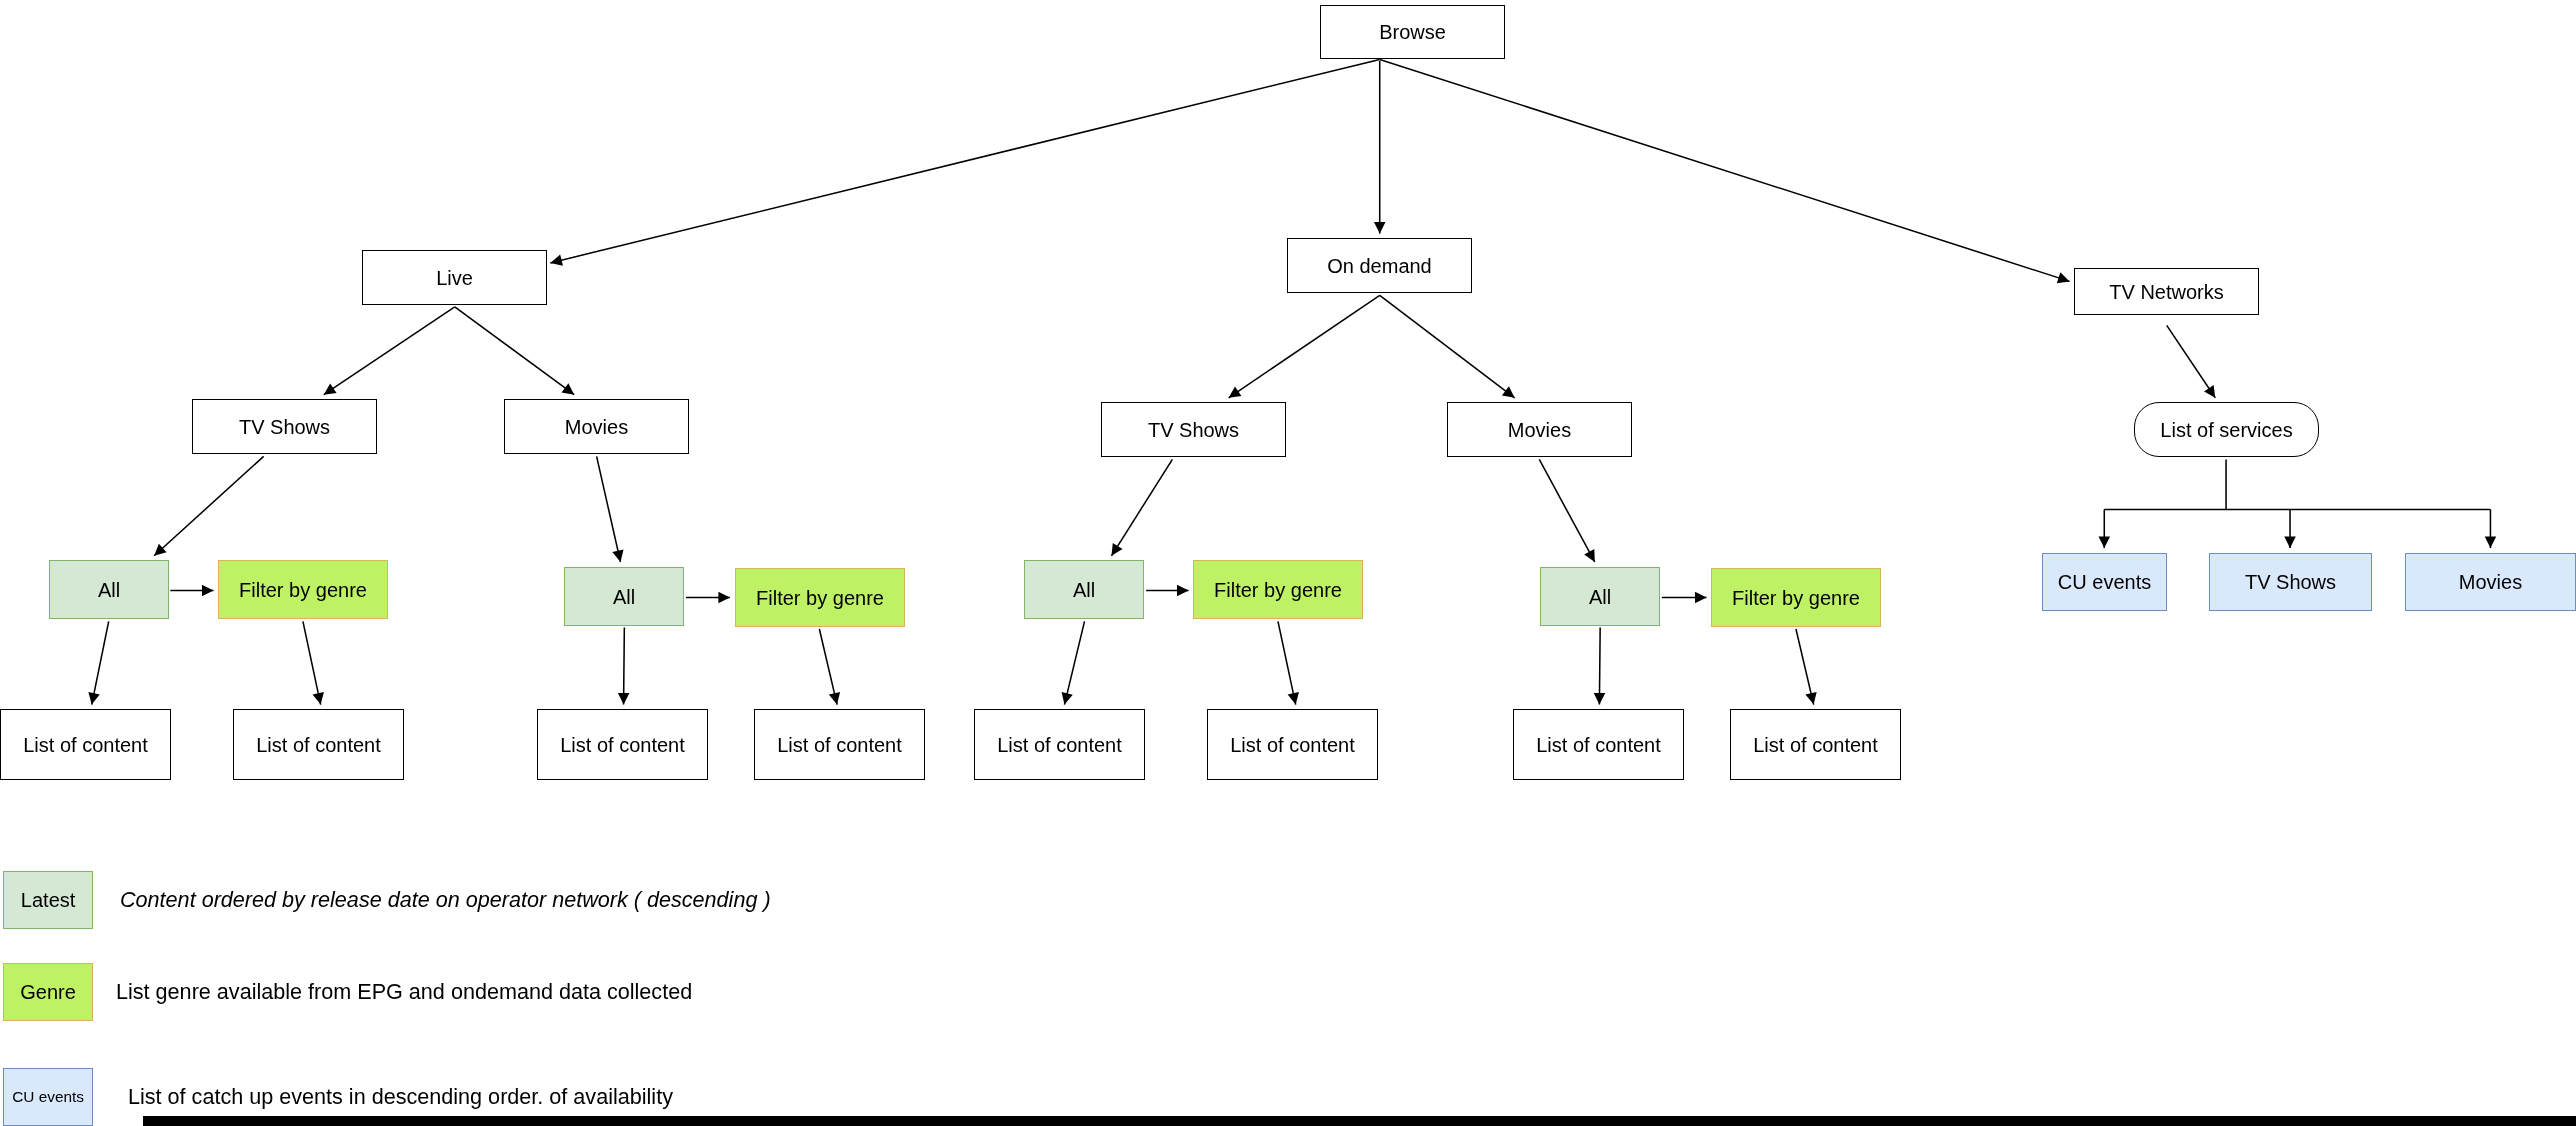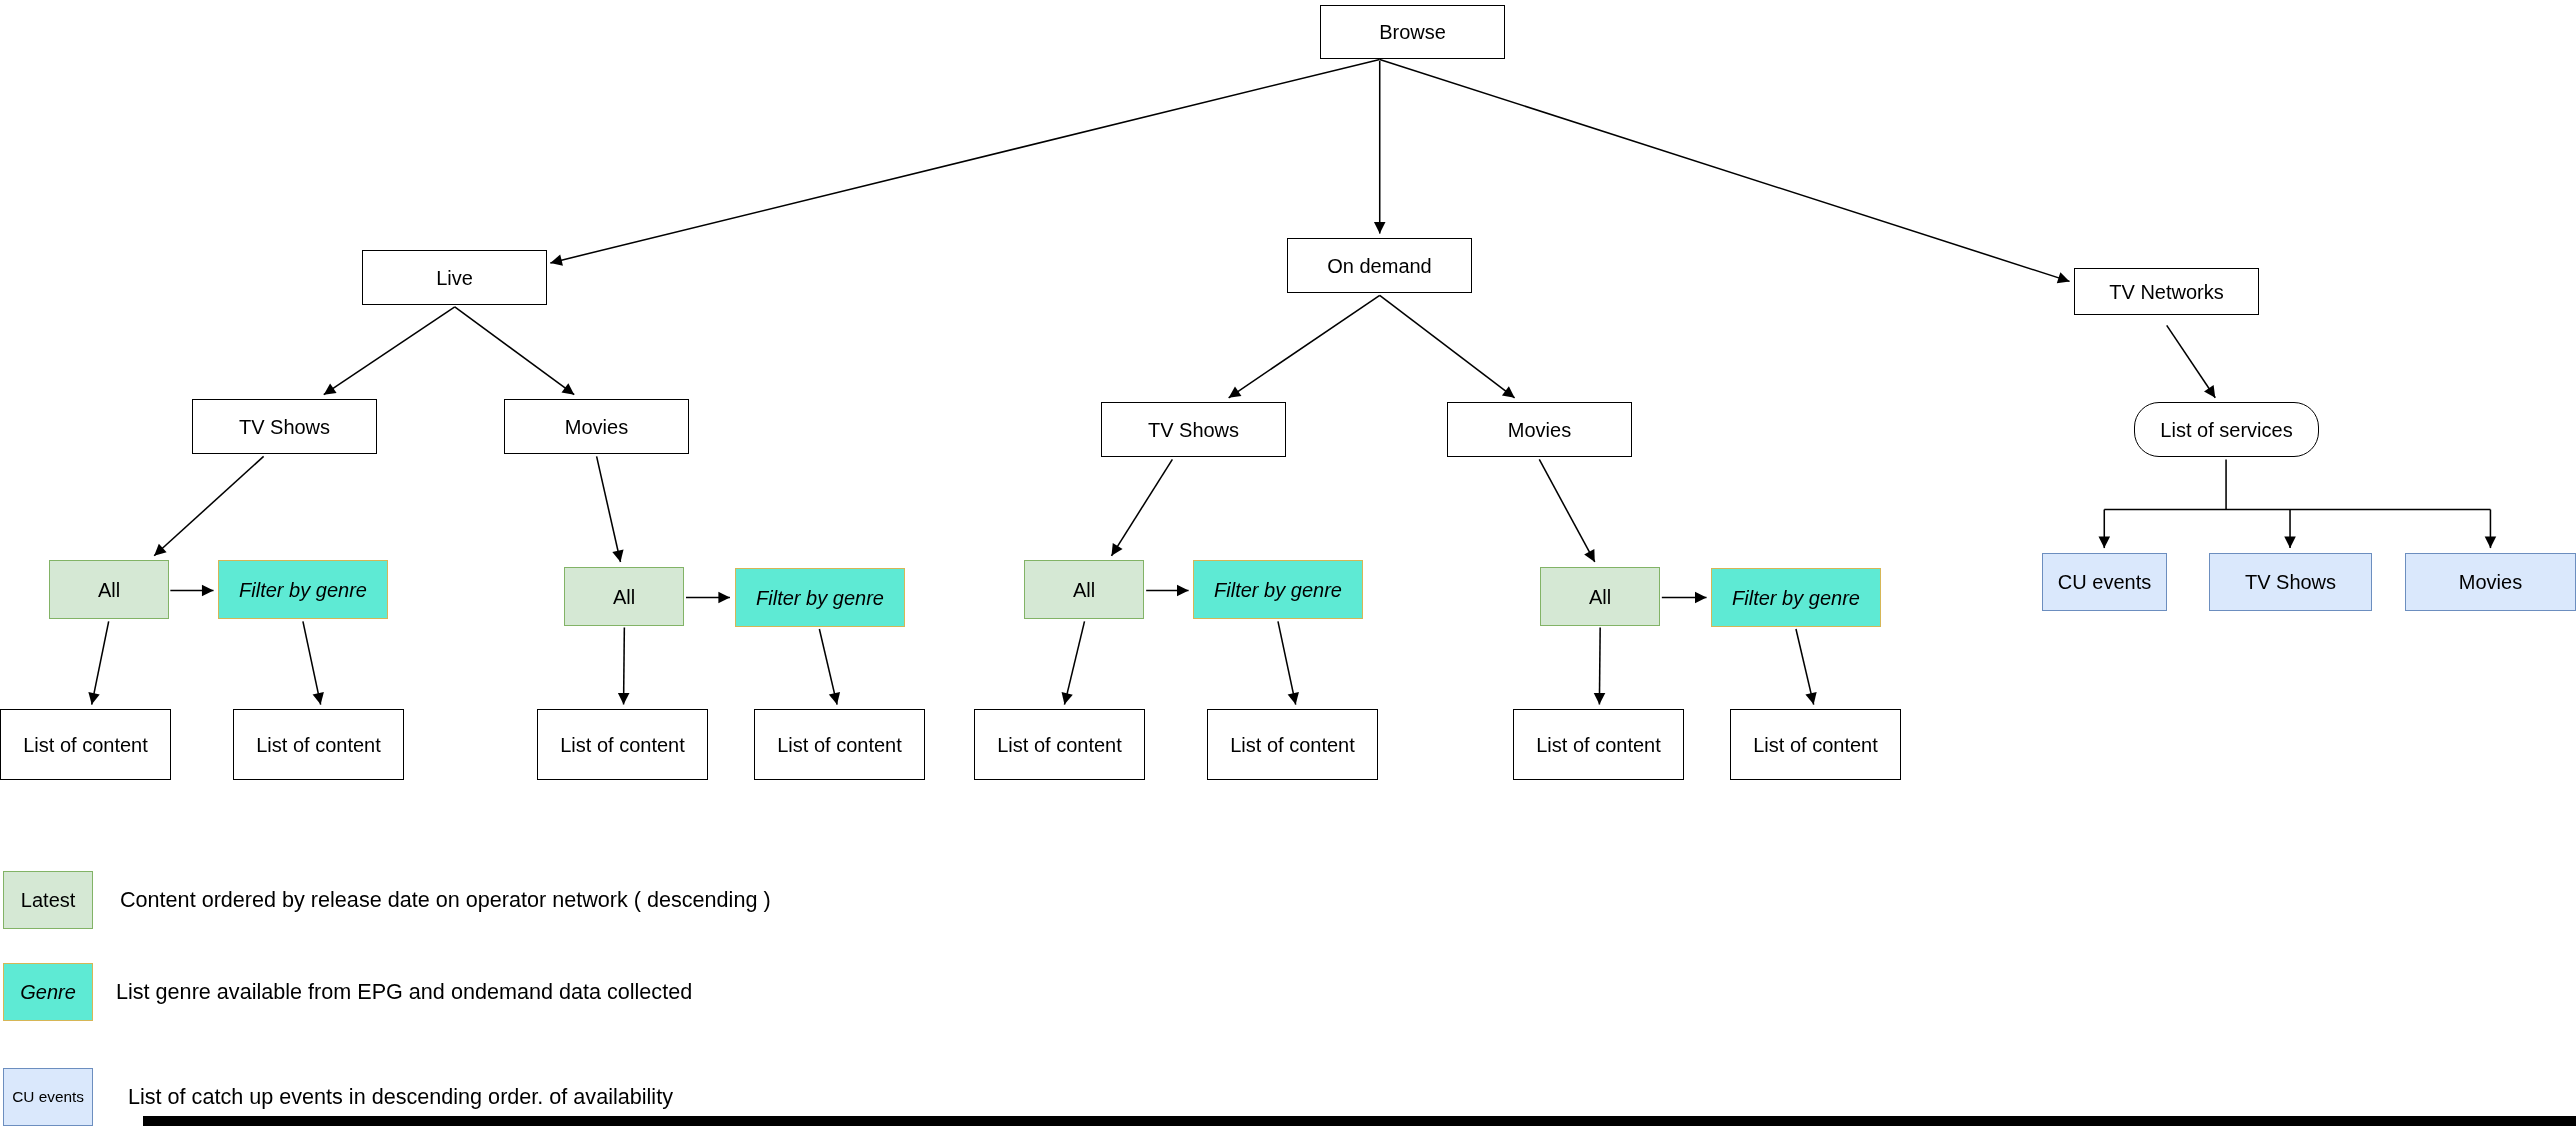"Filter by genre" .node.yellow { background: #5eead4 -> #bef264; font-style: italic -> none }
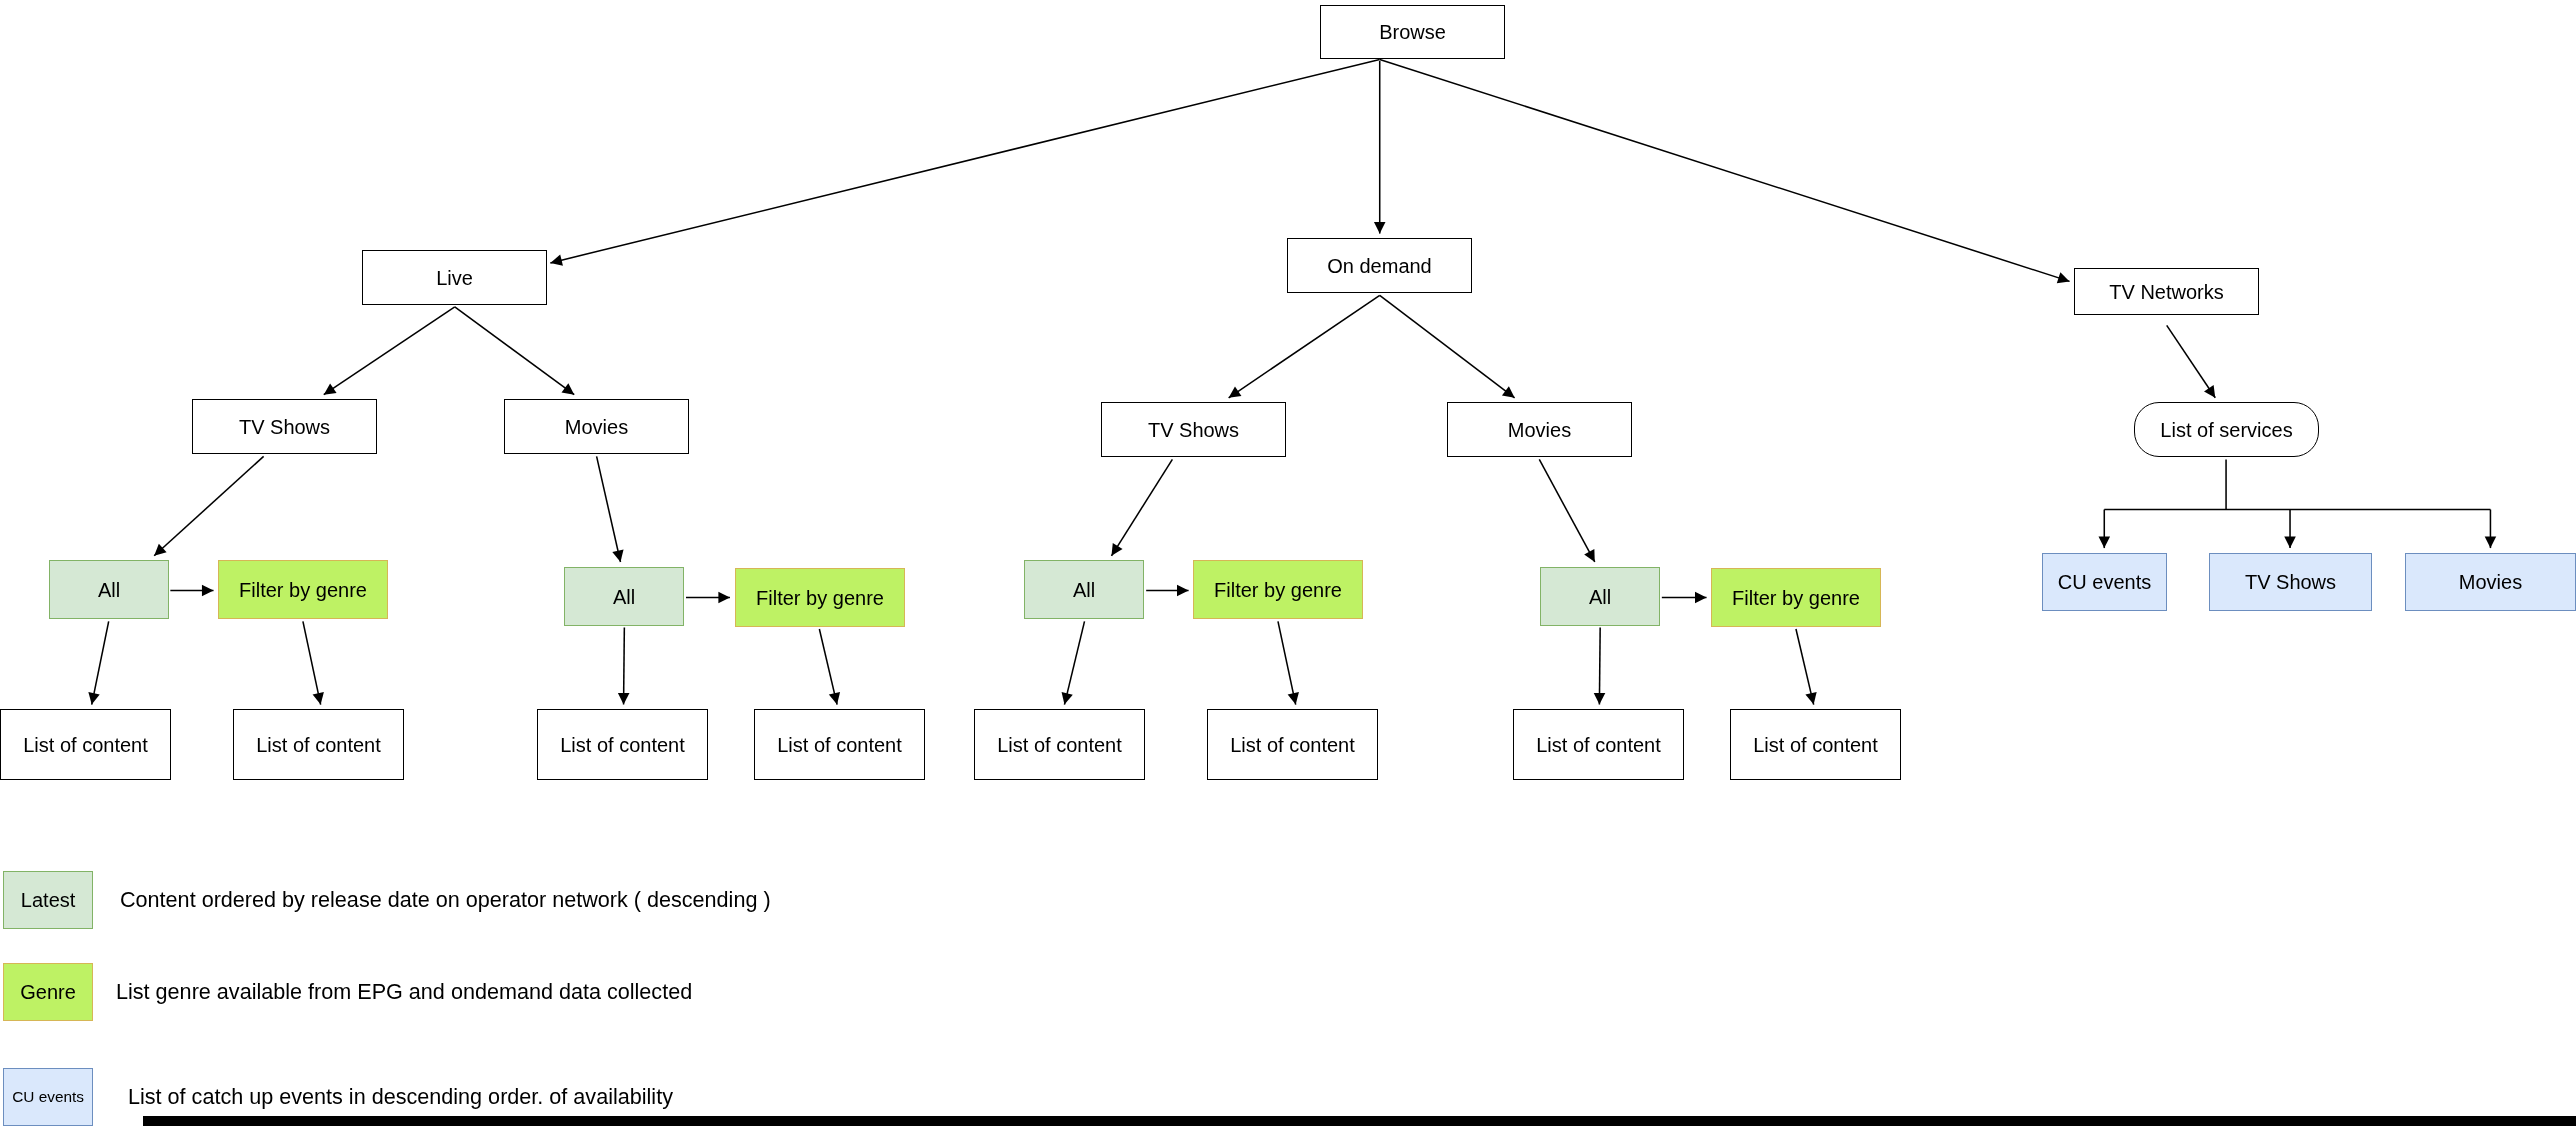"Content ordered by release date" div.legend-text { font-style: none -> italic }
